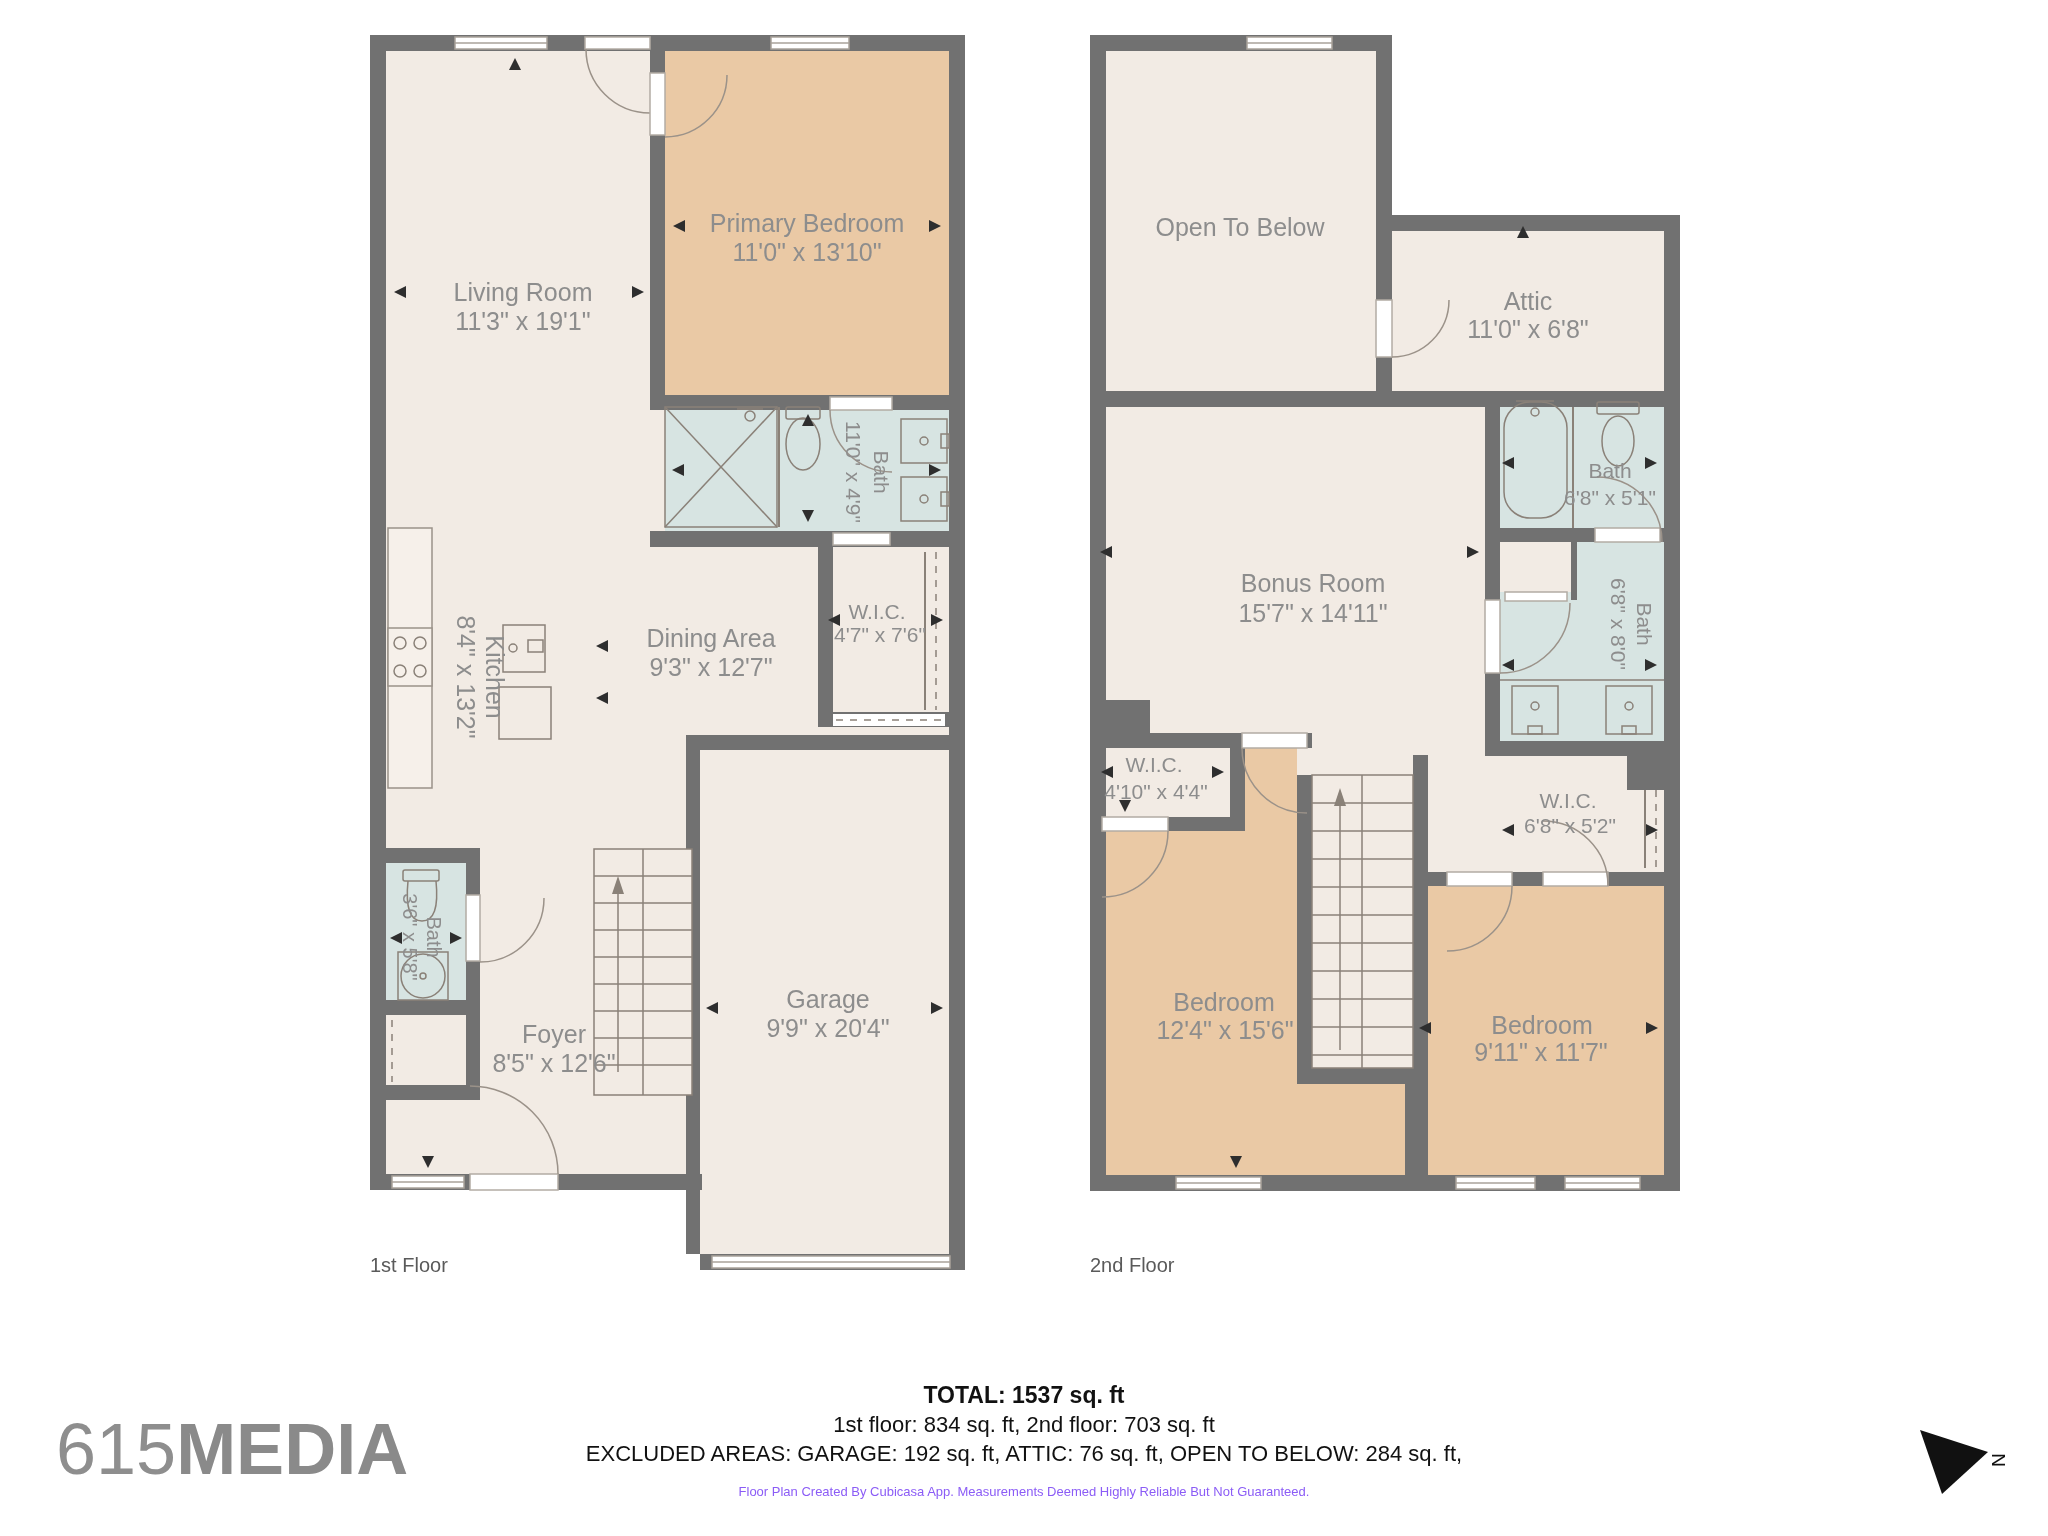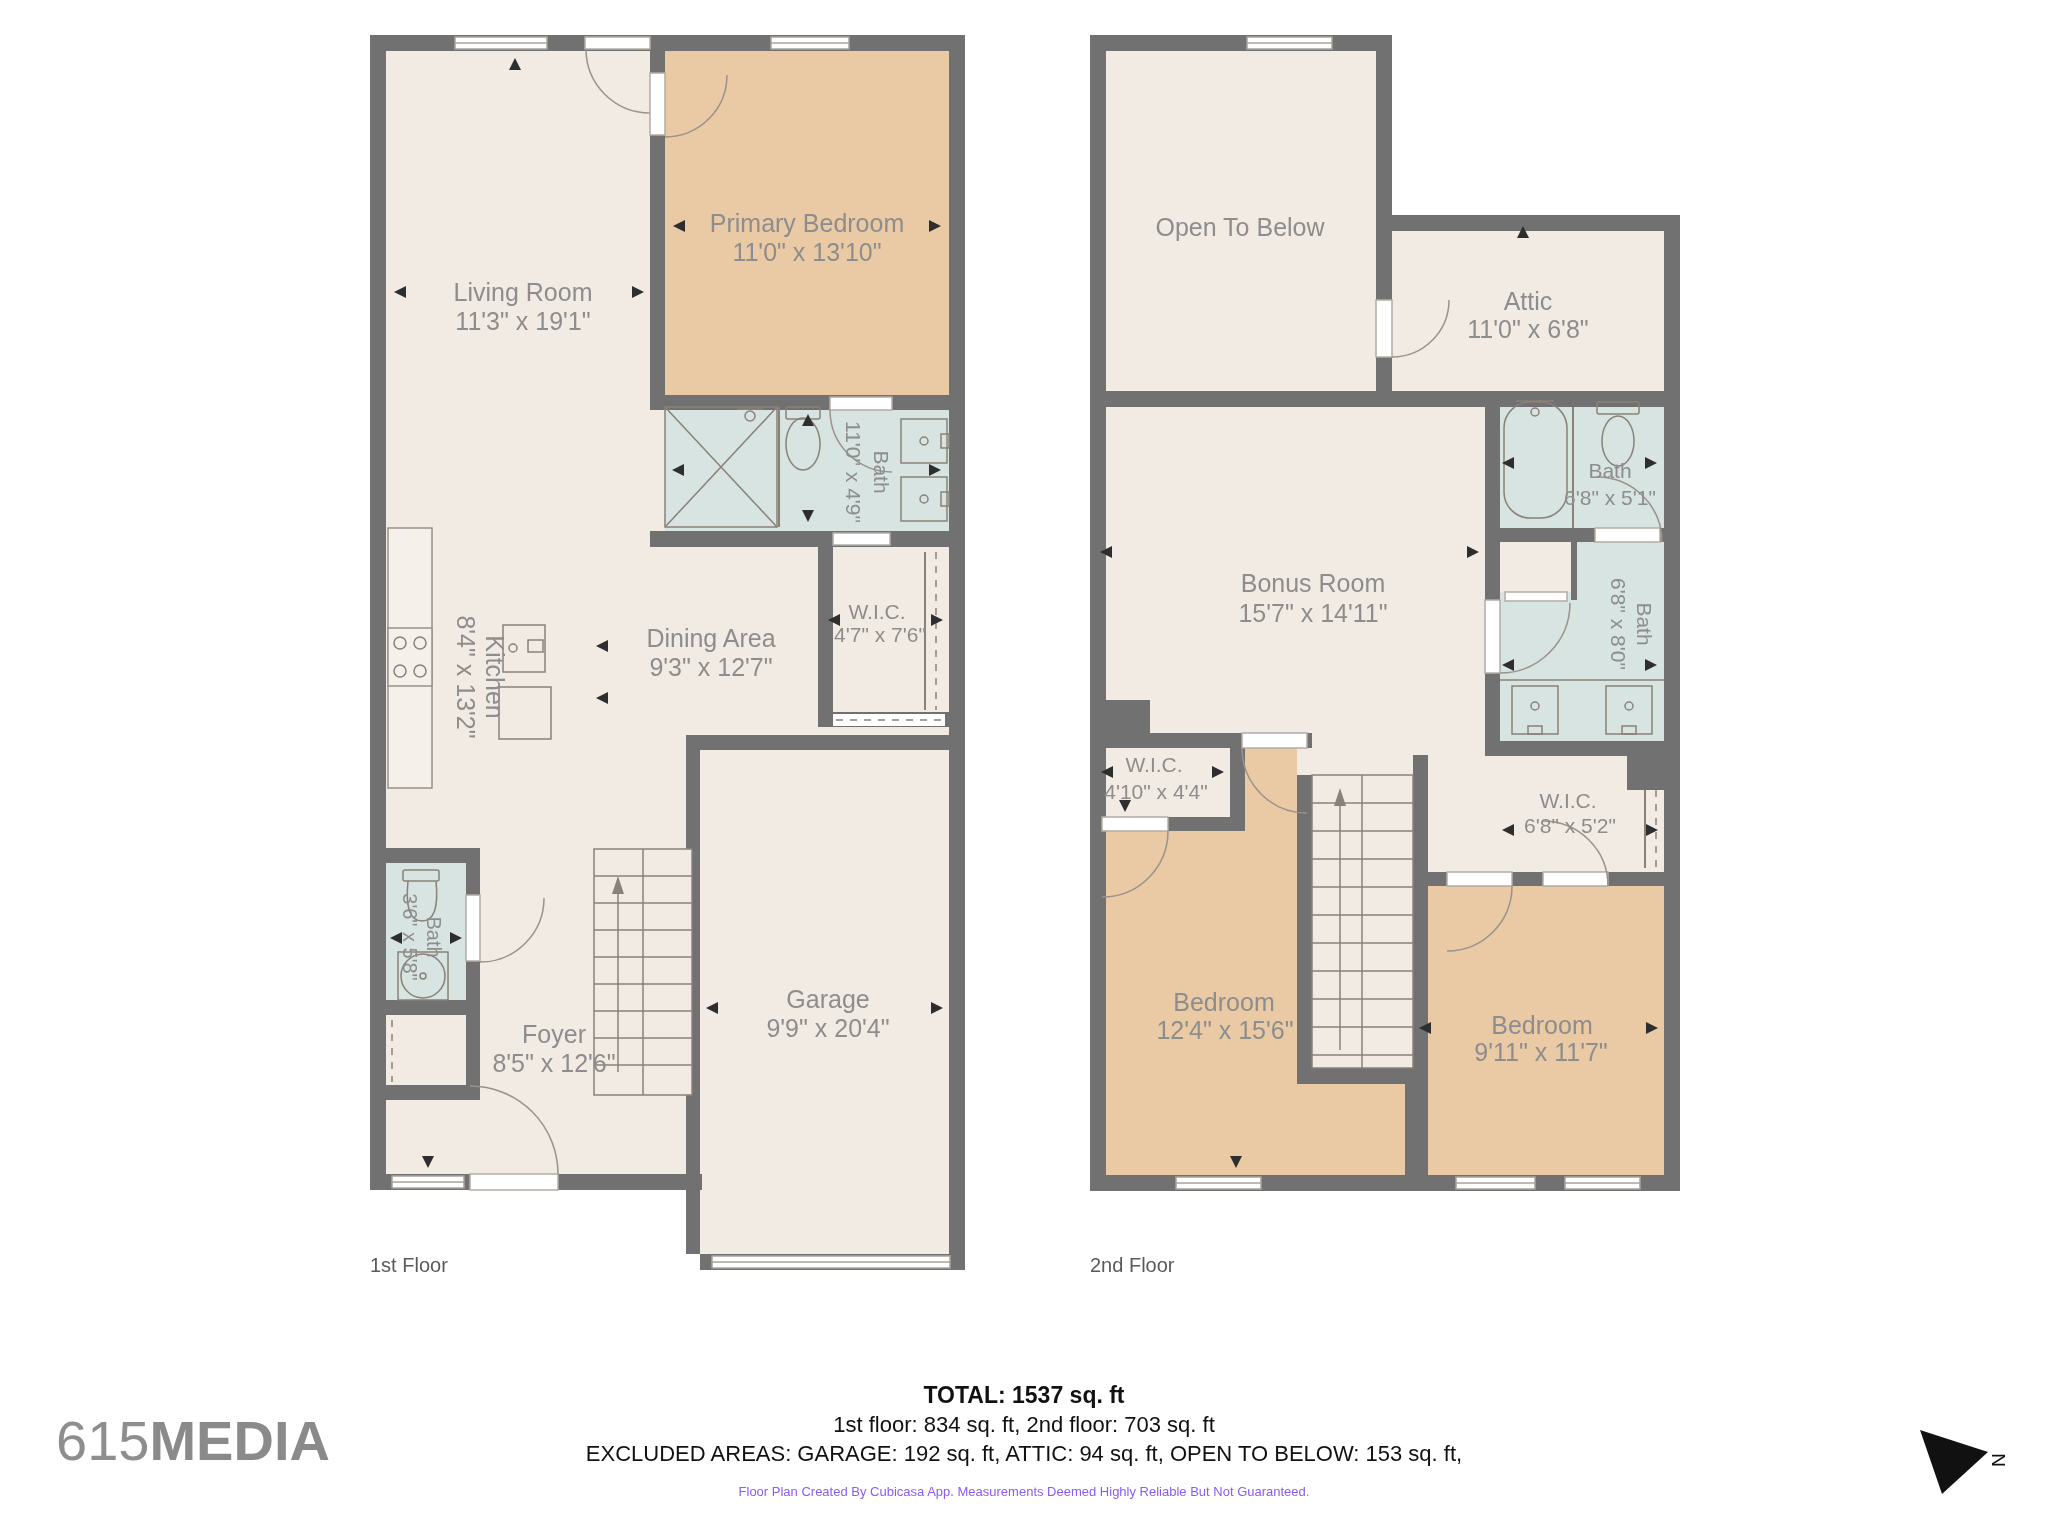"615MEDIA" .logo { font-size: 56px -> 72px }
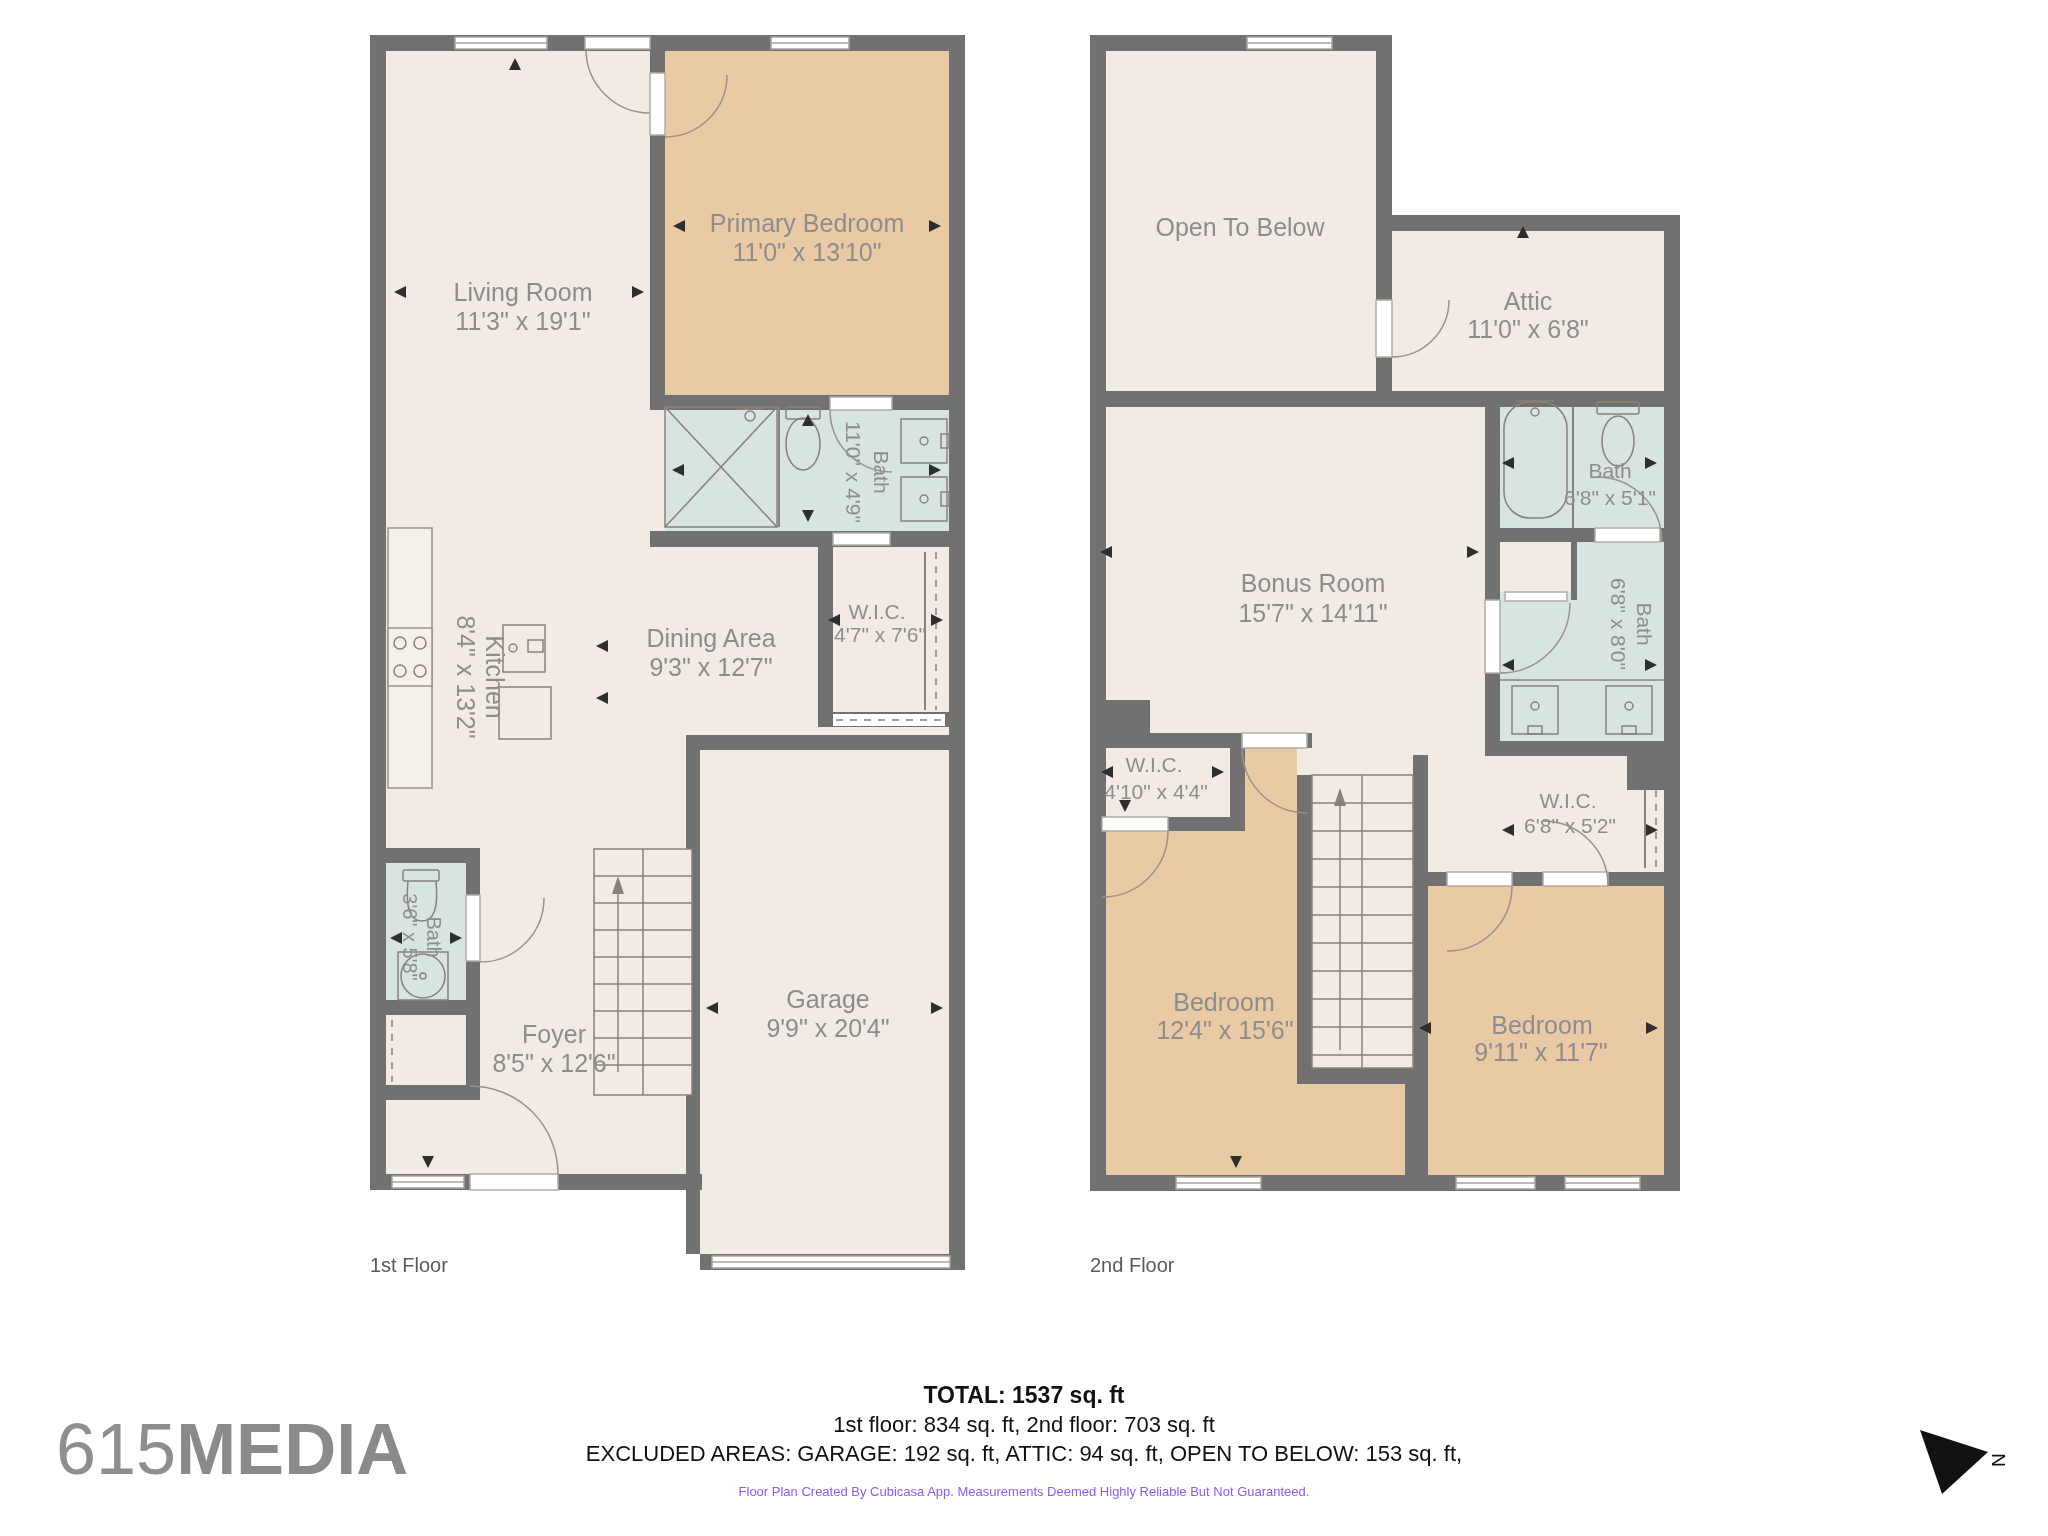"EXCLUDED AREAS: GARAGE: 192 sq." div.line { text: 94 sq. ft, OPEN TO BELOW: 153 -> 76 sq. ft, OPEN TO BELOW: 284 }
